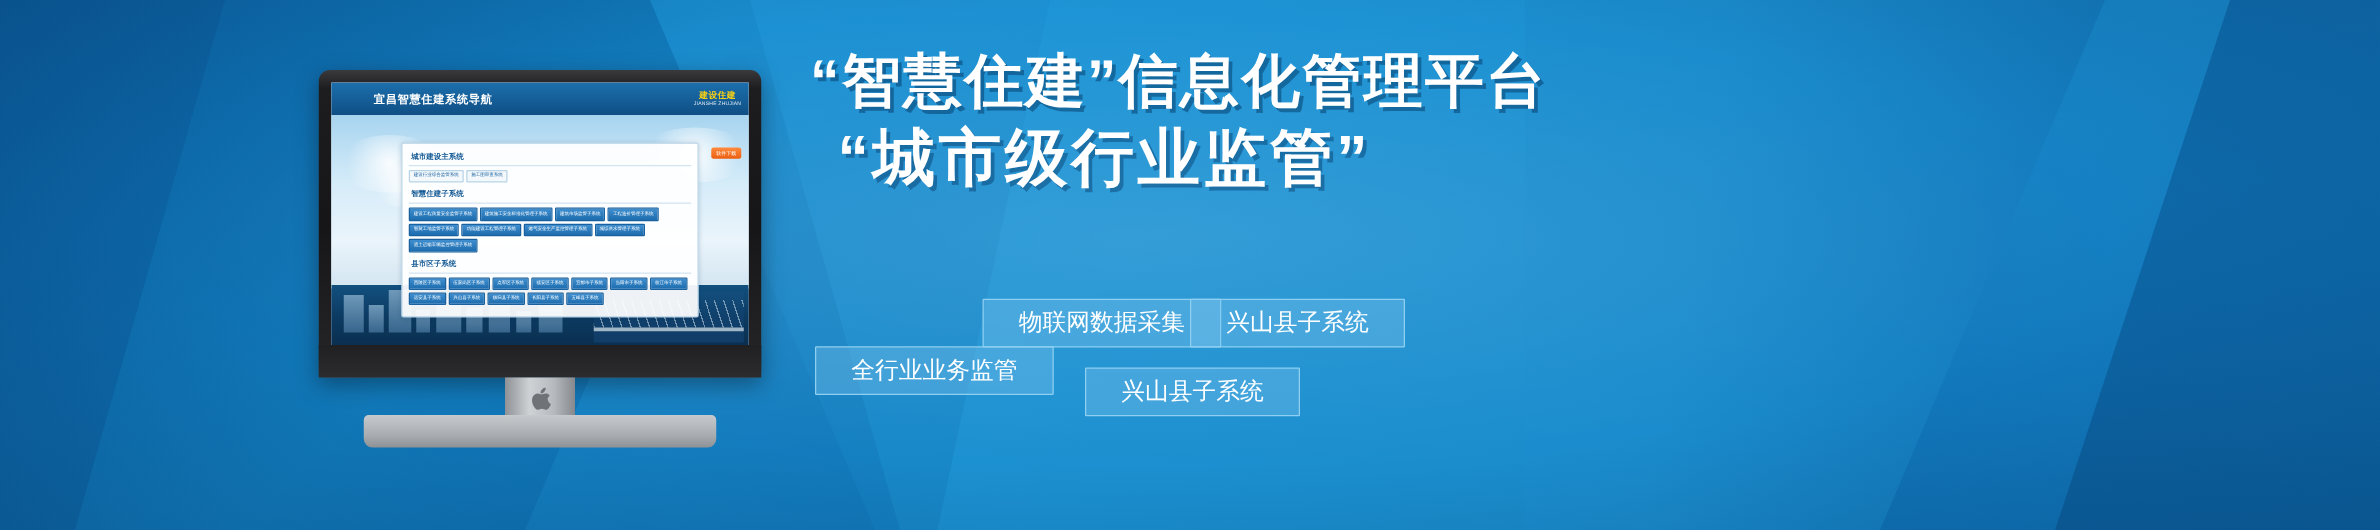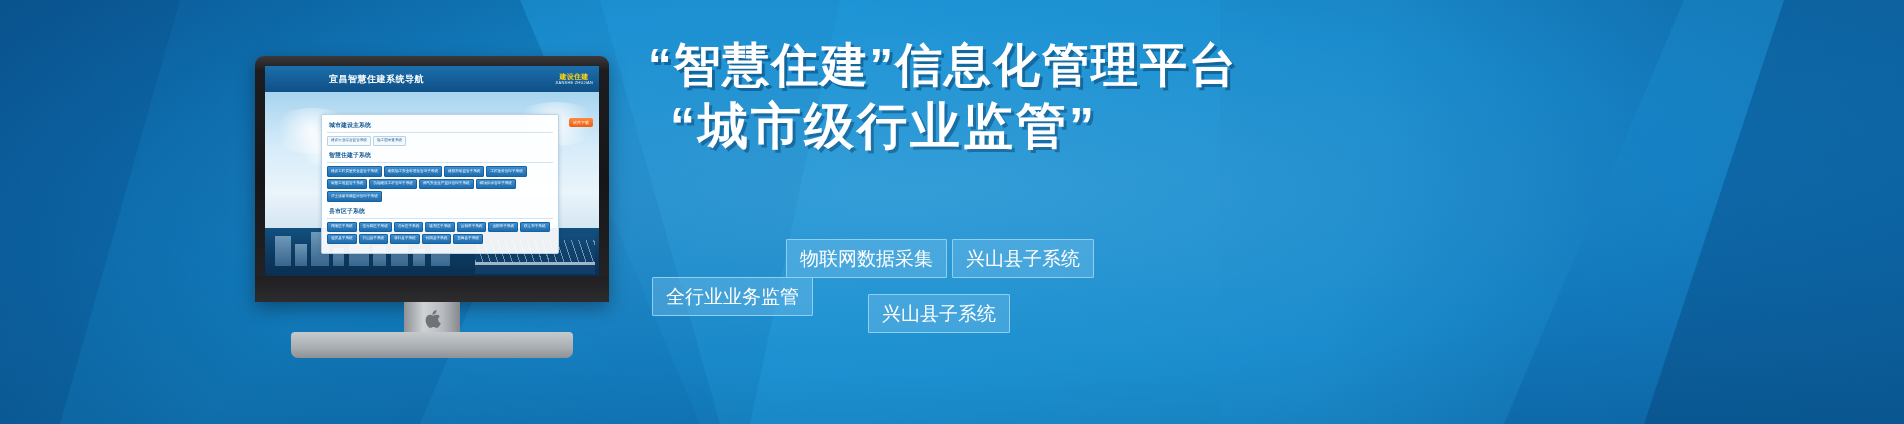"宜昌智慧住建系统导航" .scr-head-title { margin-left: 58px -> 28px }
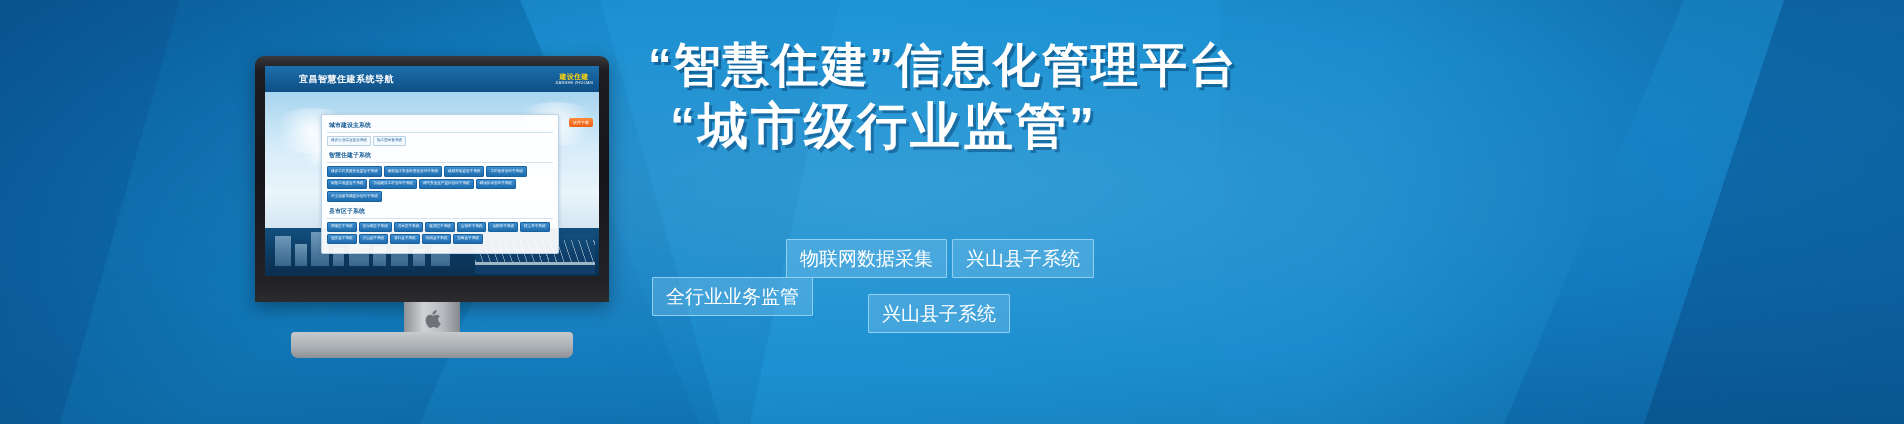"物联网数据采集" .tag { padding: 9px 13px -> 9px 28px }
